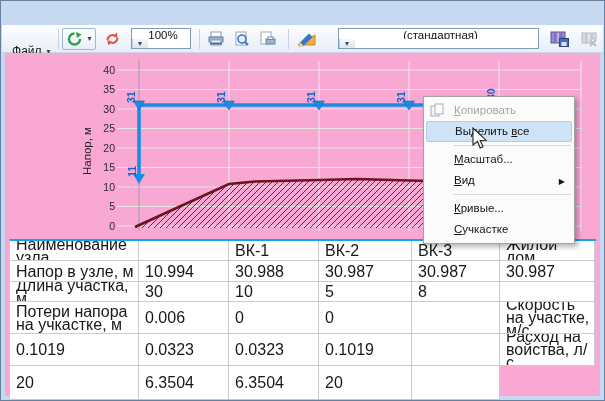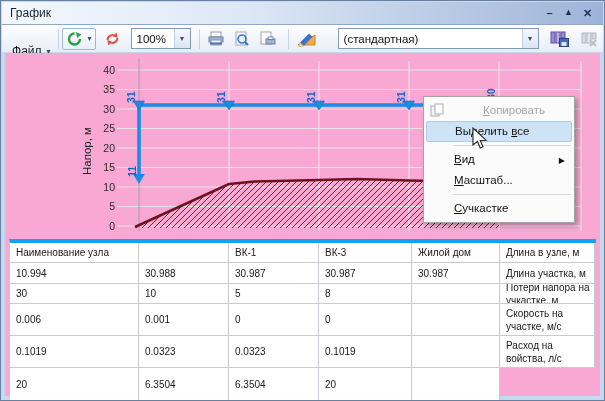"График" div.titlebar { html: <div> <span>График</span> <span> <span>–</span> <span>▲</span> <span>✕</span> </span> </div> -> none }
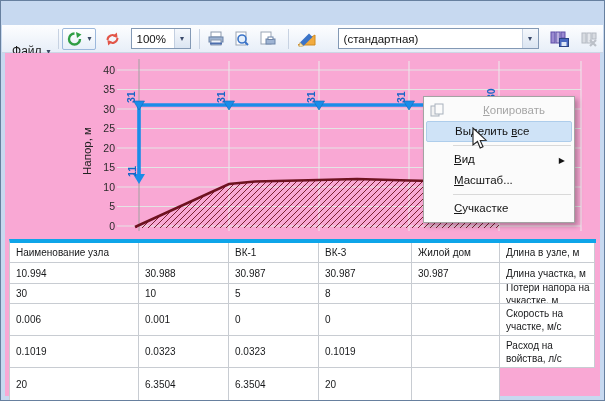"100%" .combo { flex-direction: none -> column }
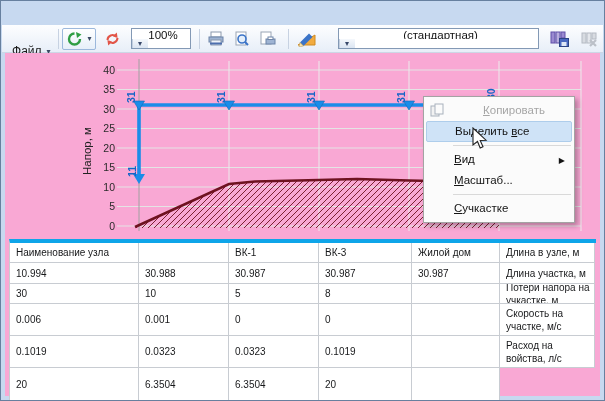"Копировать" .ctx-item.disabled { text-align: center -> none }
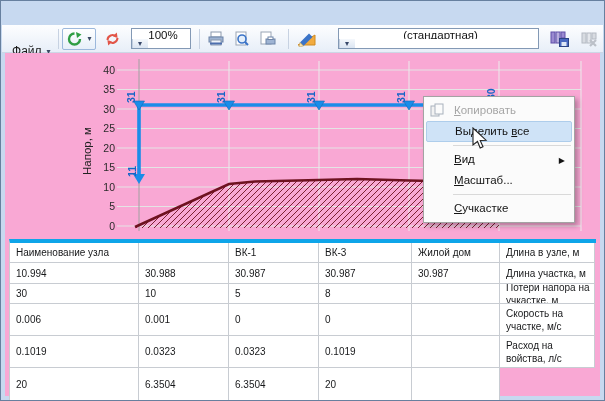"Вид" div.ctx-item { order: before "Масштаб..." -> after "Масштаб..." }
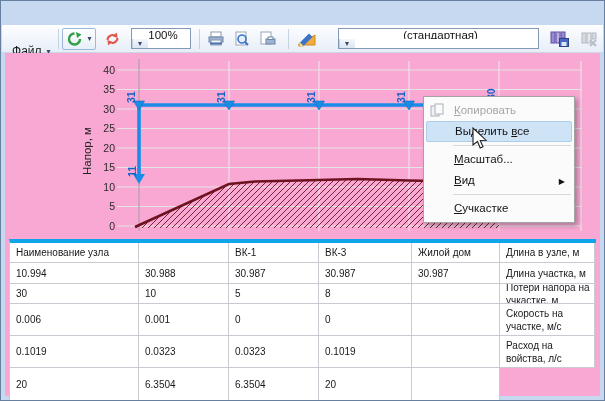"Кривые..." div.ctx-item { html: none -> <div> <span></span><span>К</span><span>ривые...</span> </div> }
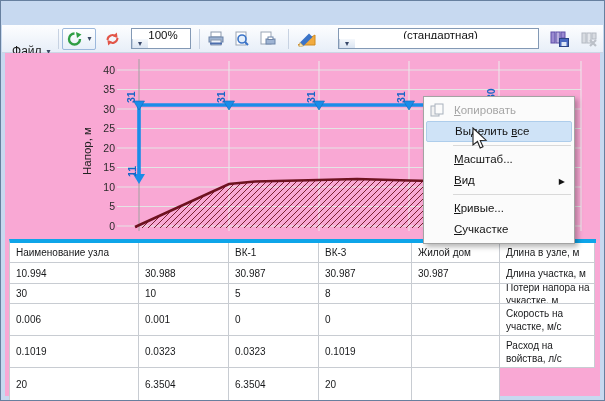"Наименование узла" .htable { border-top: 4px solid #0ea5e9 -> 2px solid #0ea5e9; font-size: 10px -> 16px }
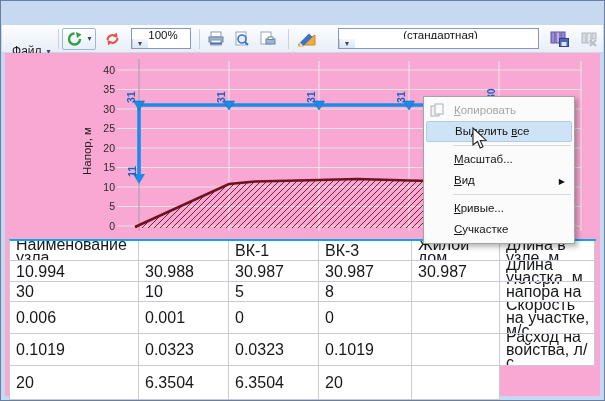"ВК-2" div.cell { html: none -> <div>ВК-2</div> }
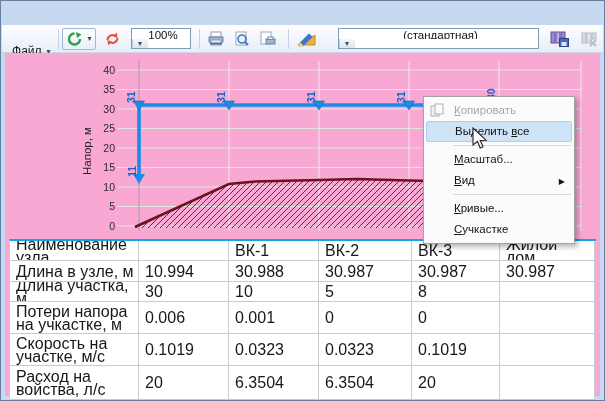"Длина в узле, м" div.cell { text: Длина -> Напор }
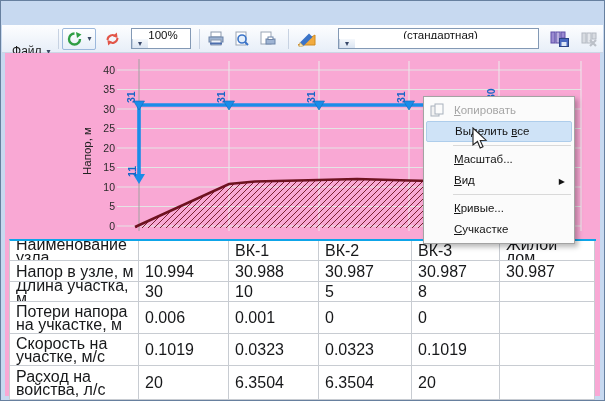"0.001" div.cell { html: <div>0.001</div> -> none }
